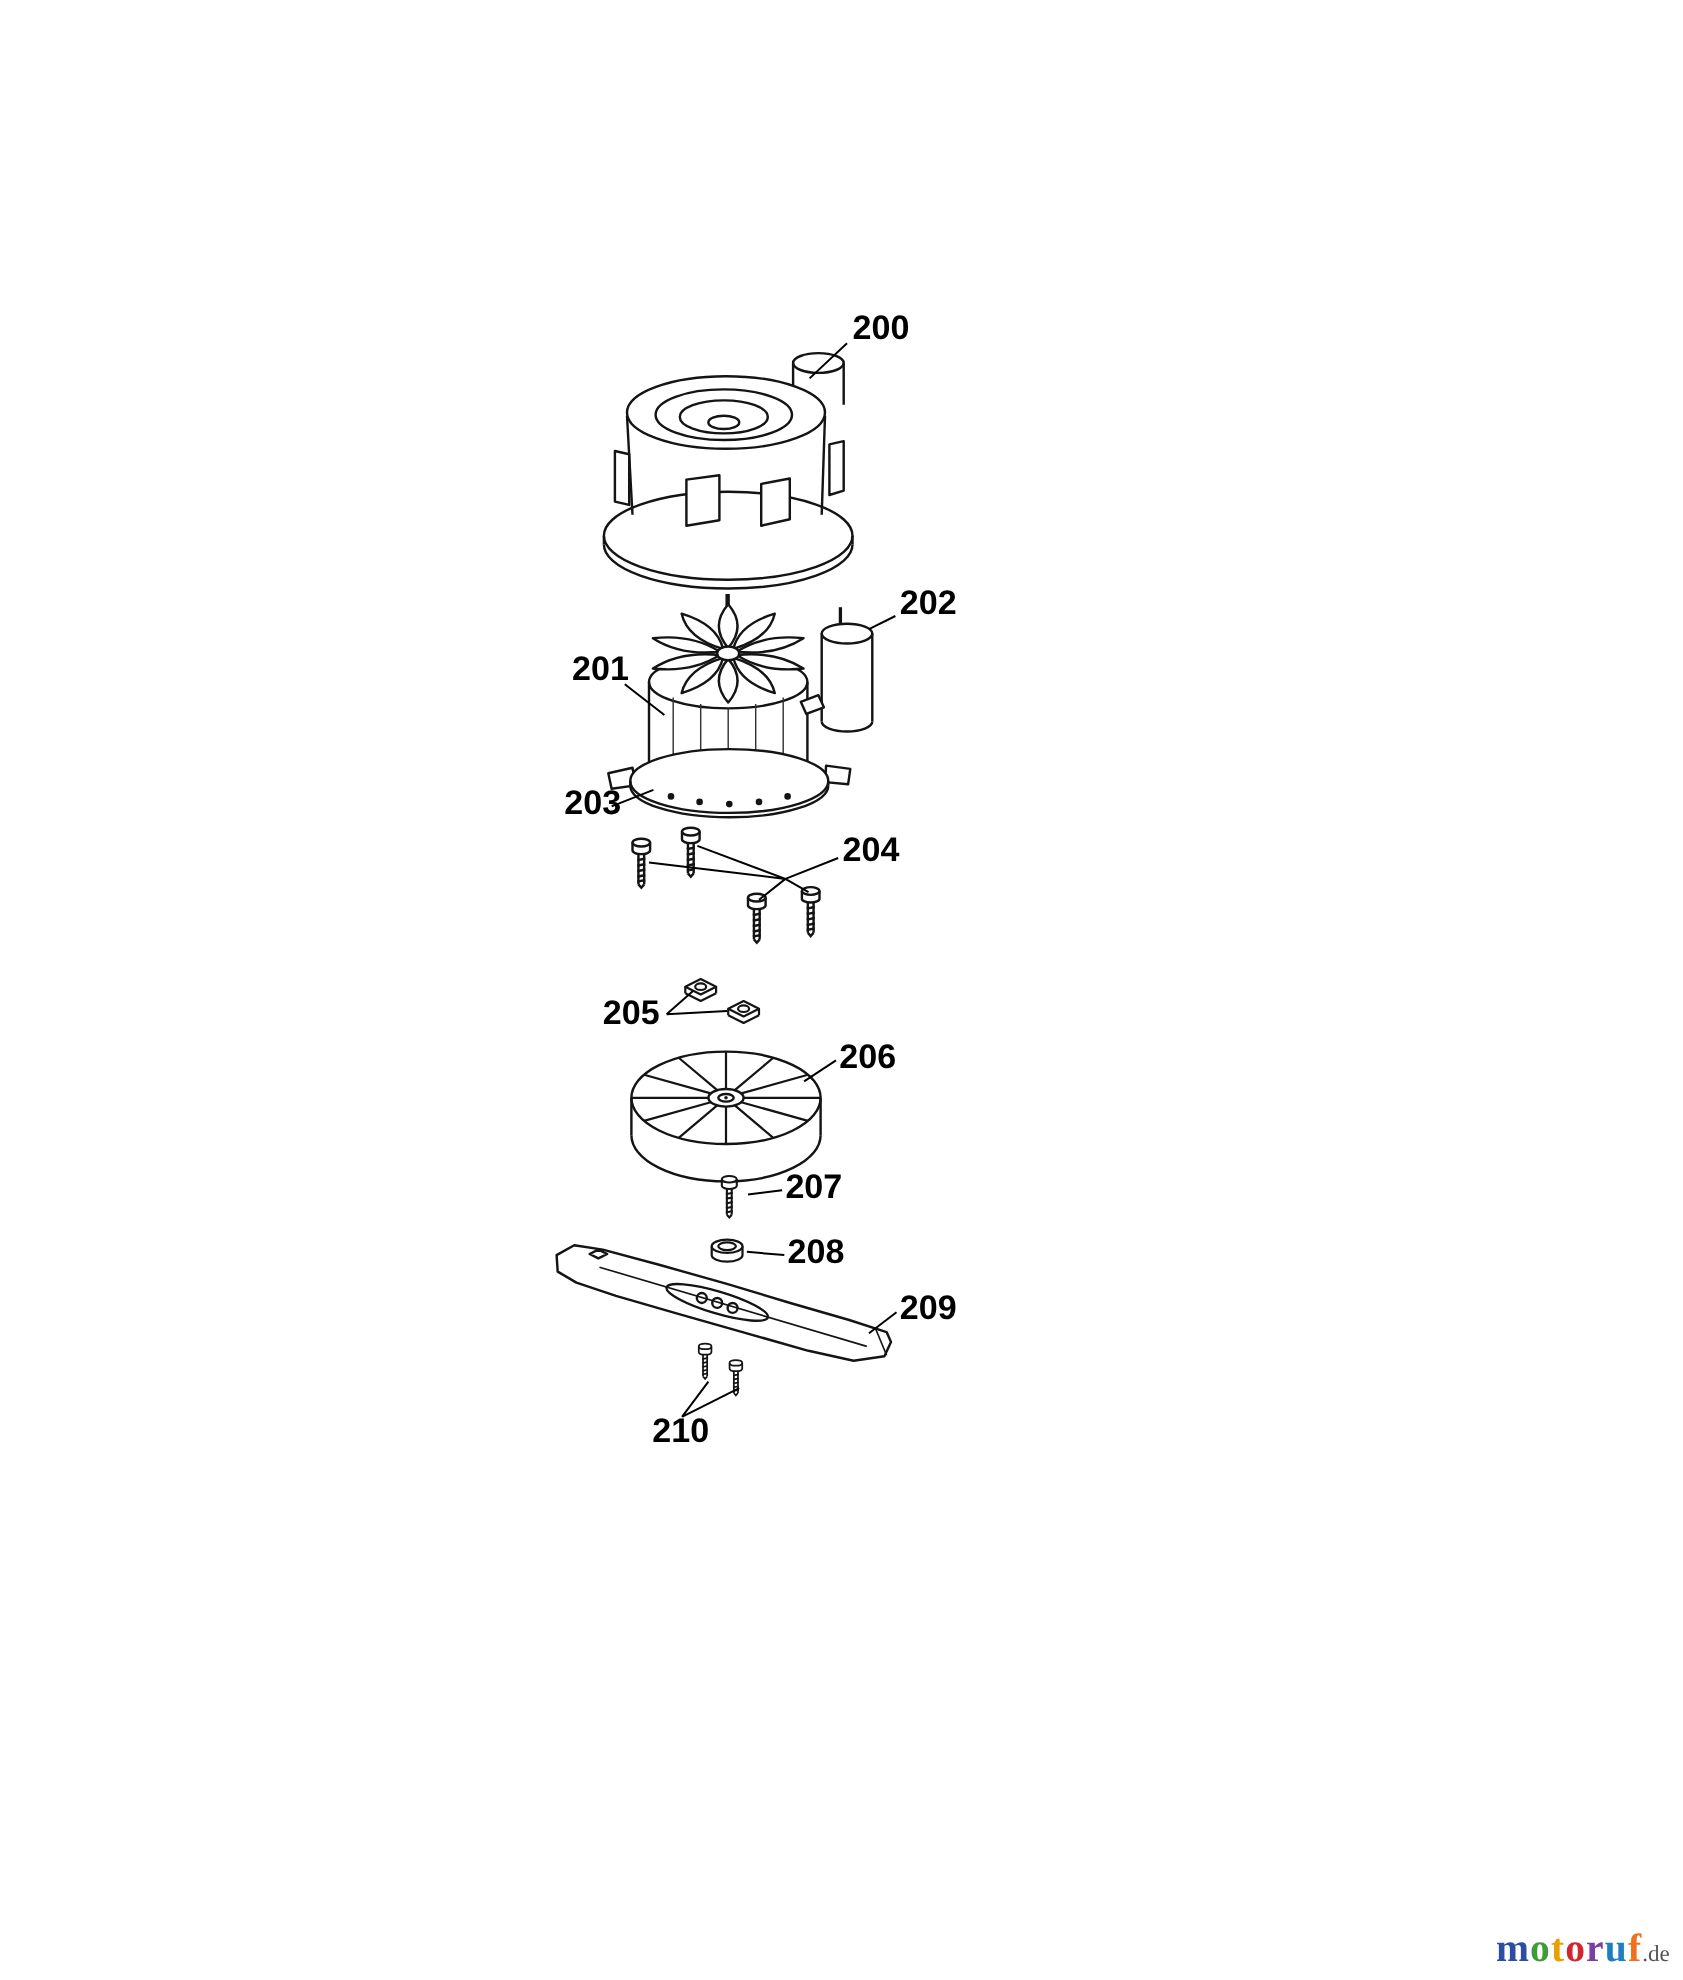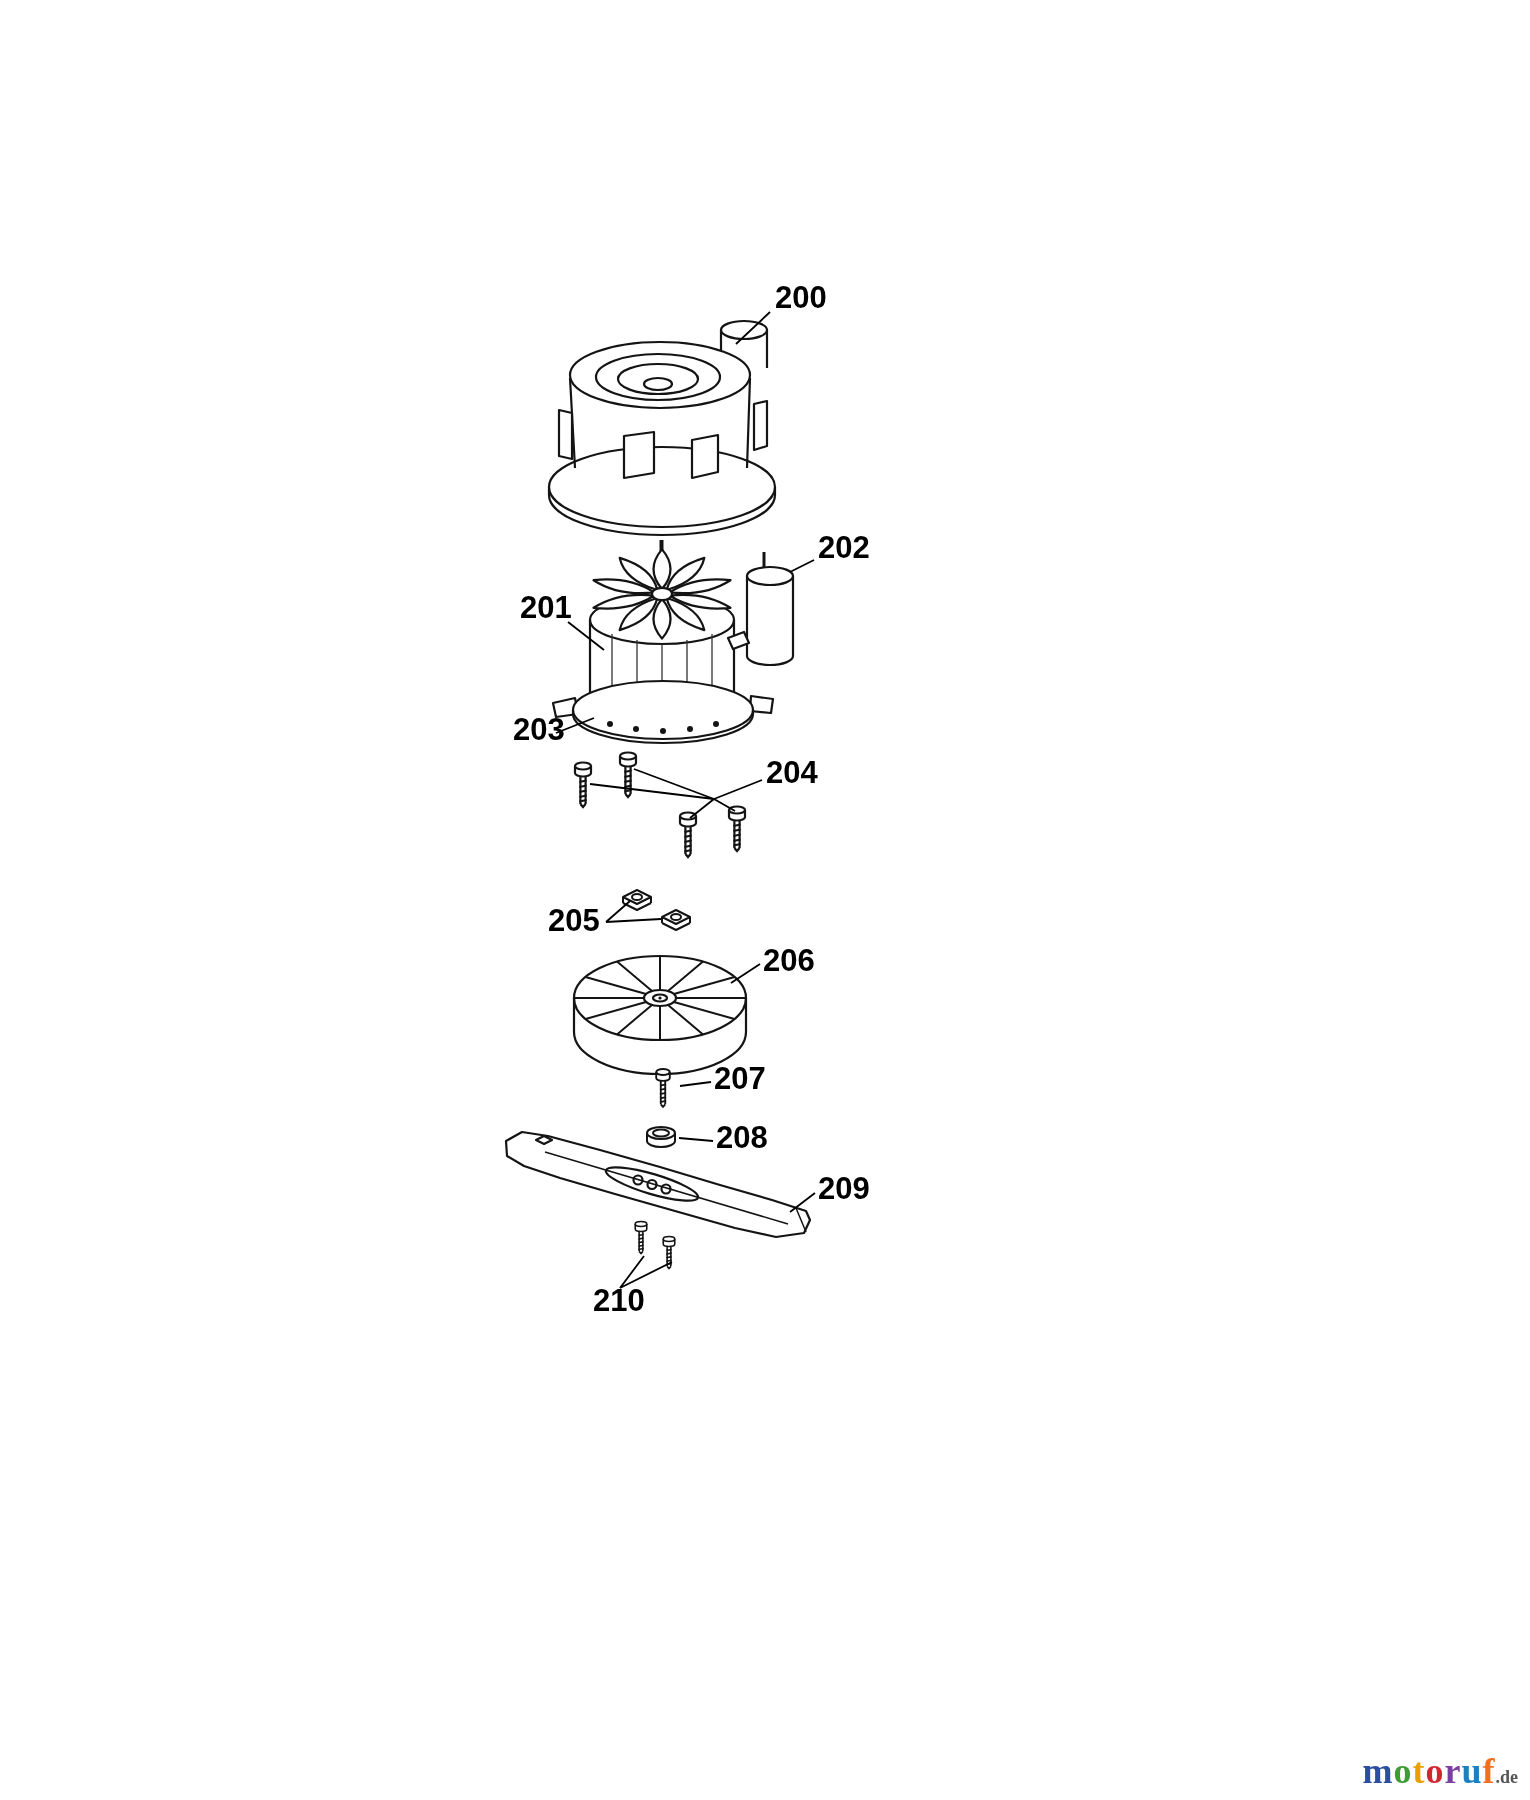".de" #watermark .wm-suffix { font-size: 18px -> 21px; font-weight: bold -> normal }
